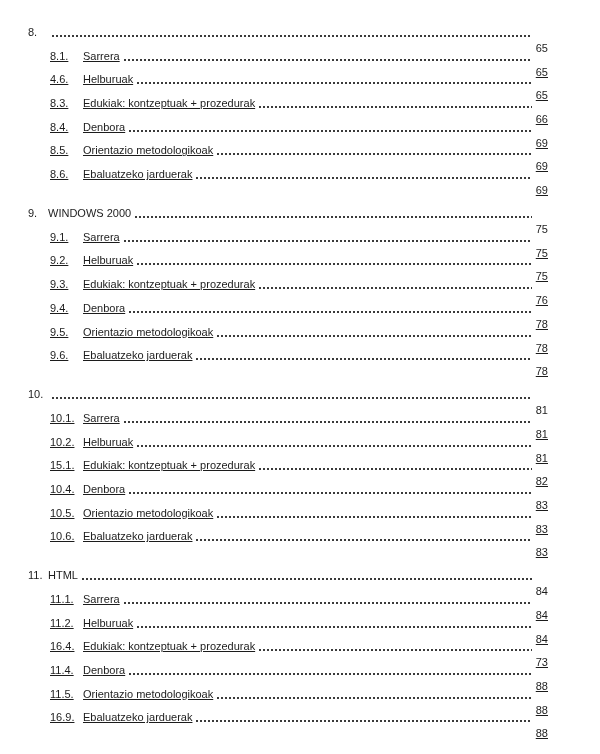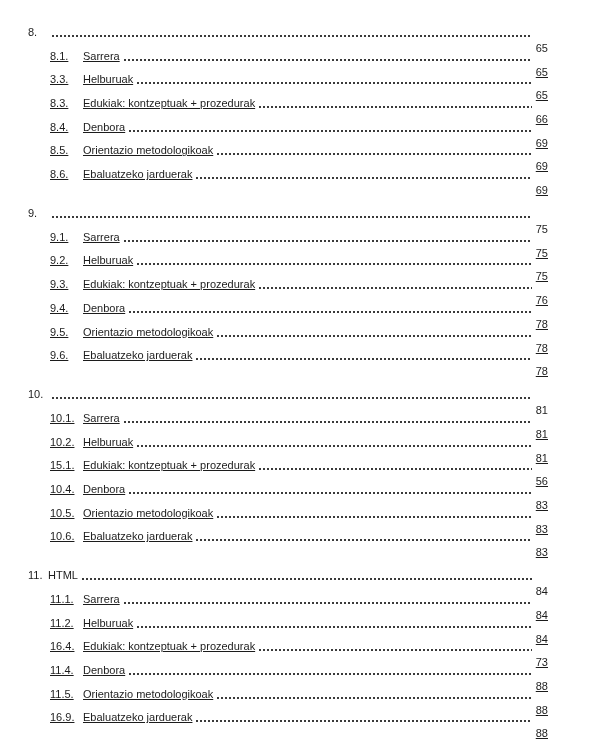"3.3." span.num { text: 3.3 -> 4.6 }
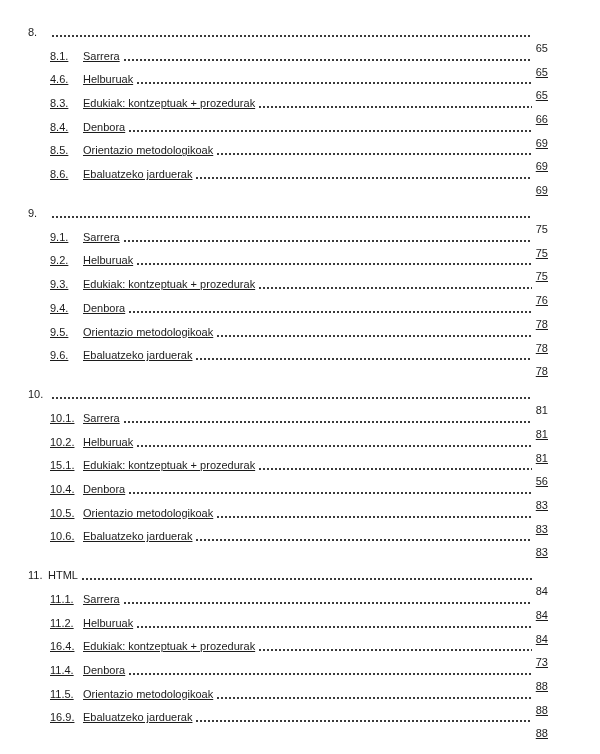"WINDOWS 2000" span.title { html: none -> <span>WINDOWS 2000</span> }
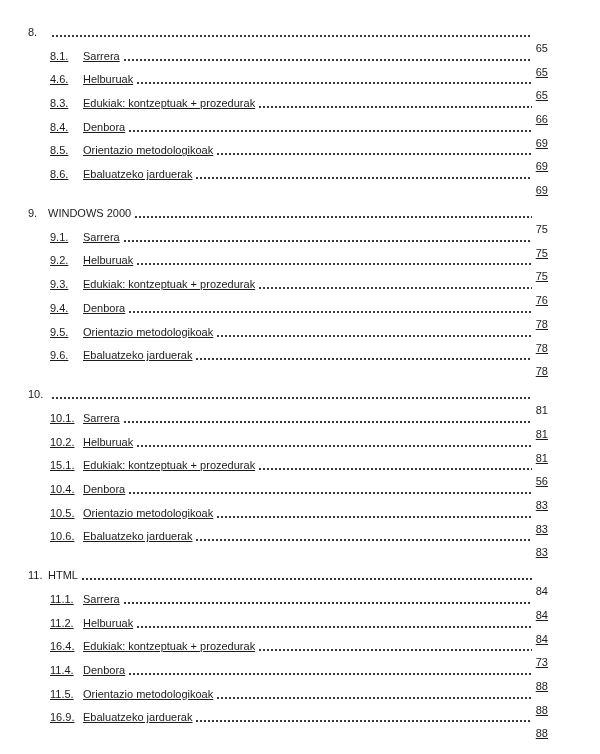"56" span.pagenum { text: 56 -> 82 }
